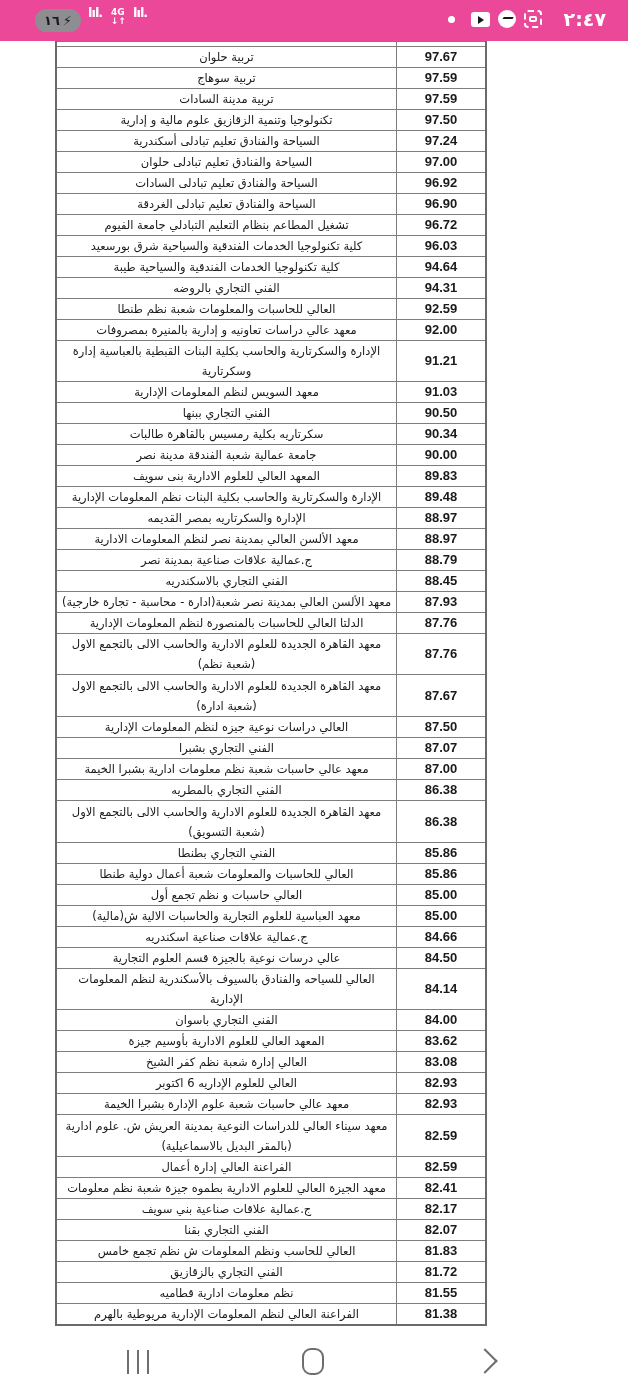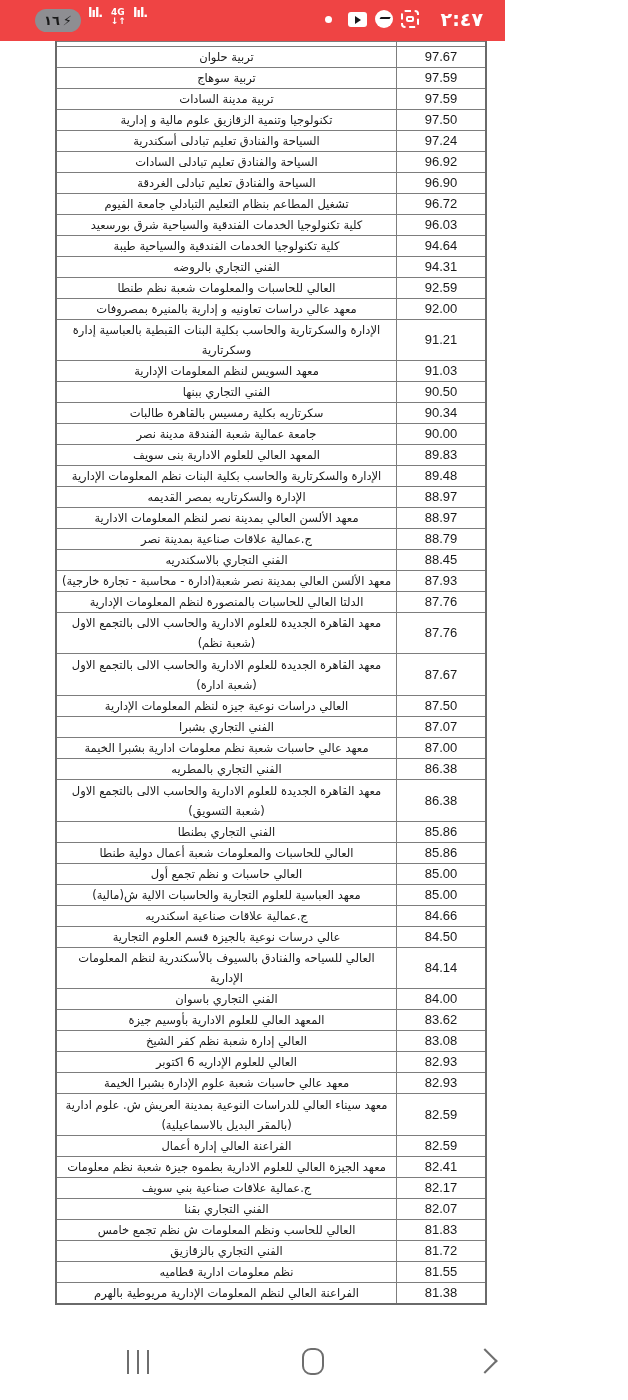"١٦" .statusbar { background: #ef4444 -> #ec4899; width: 505px -> 628px }
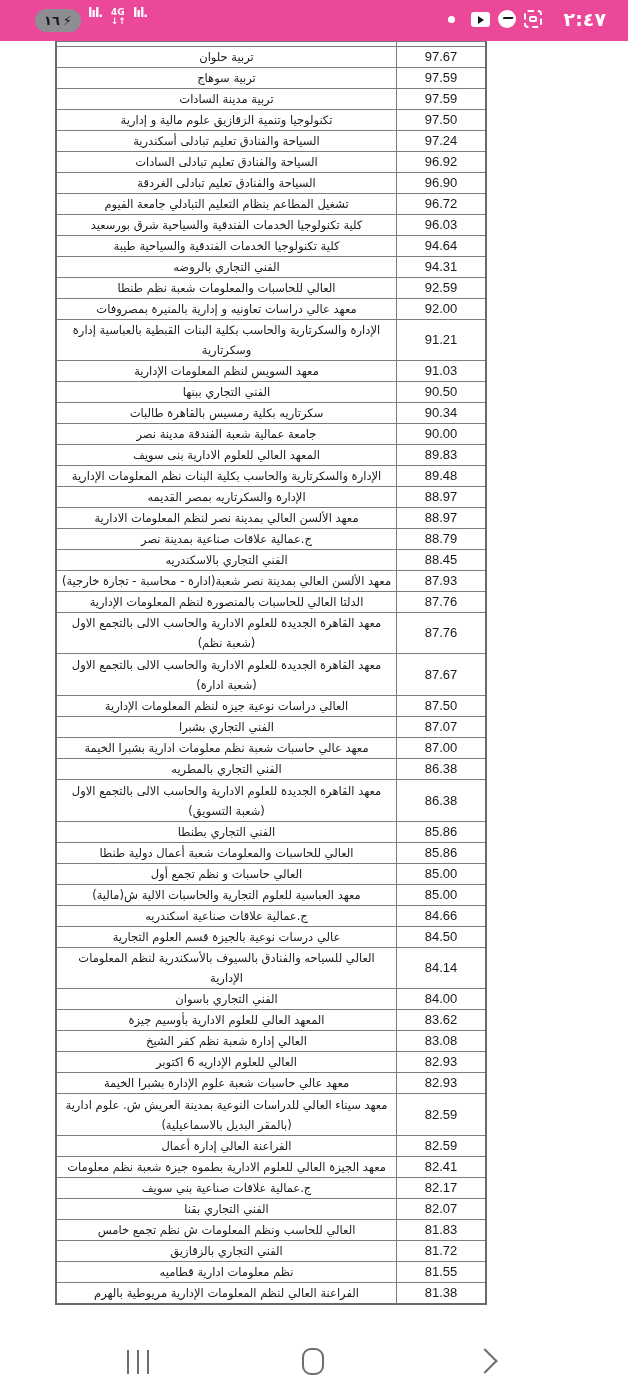"97.67" td.score { font-weight: normal -> bold }
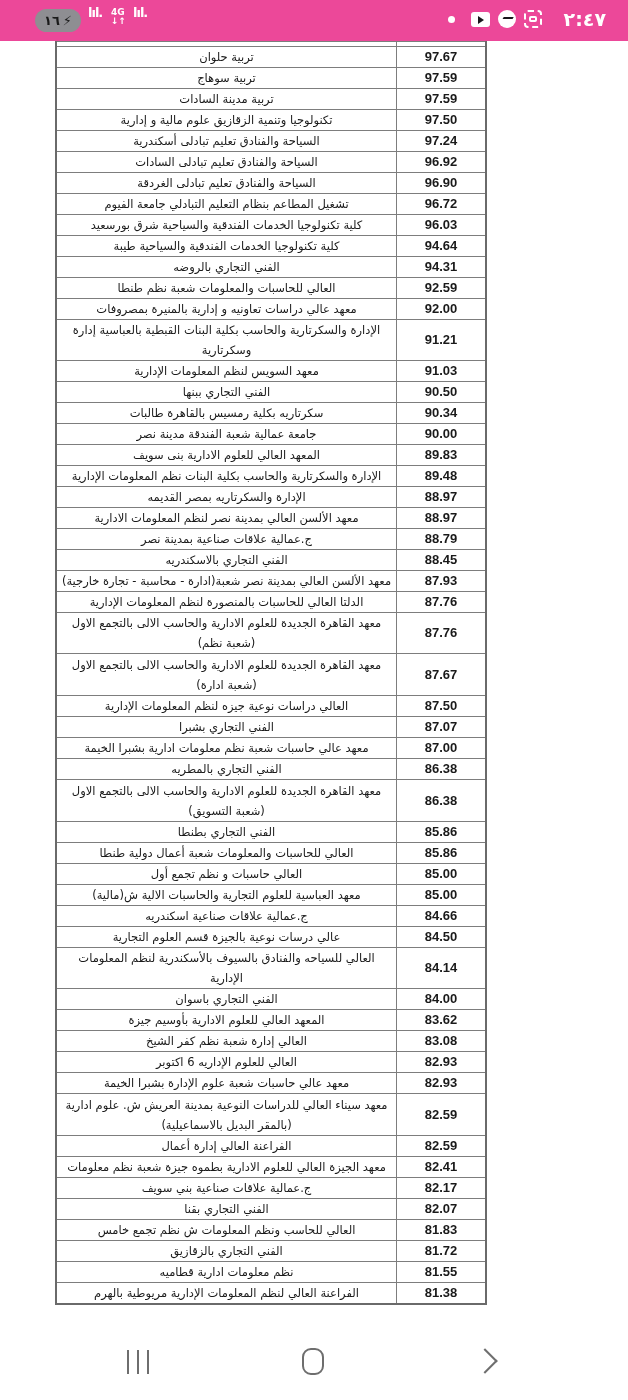"السياحة والفنادق تعليم تبادلى حلوان" tr.row { html: none -> <tr> <td>السياحة والفنادق تعليم تبادلى حلوان</td> <td>97.00</td> </tr> }
